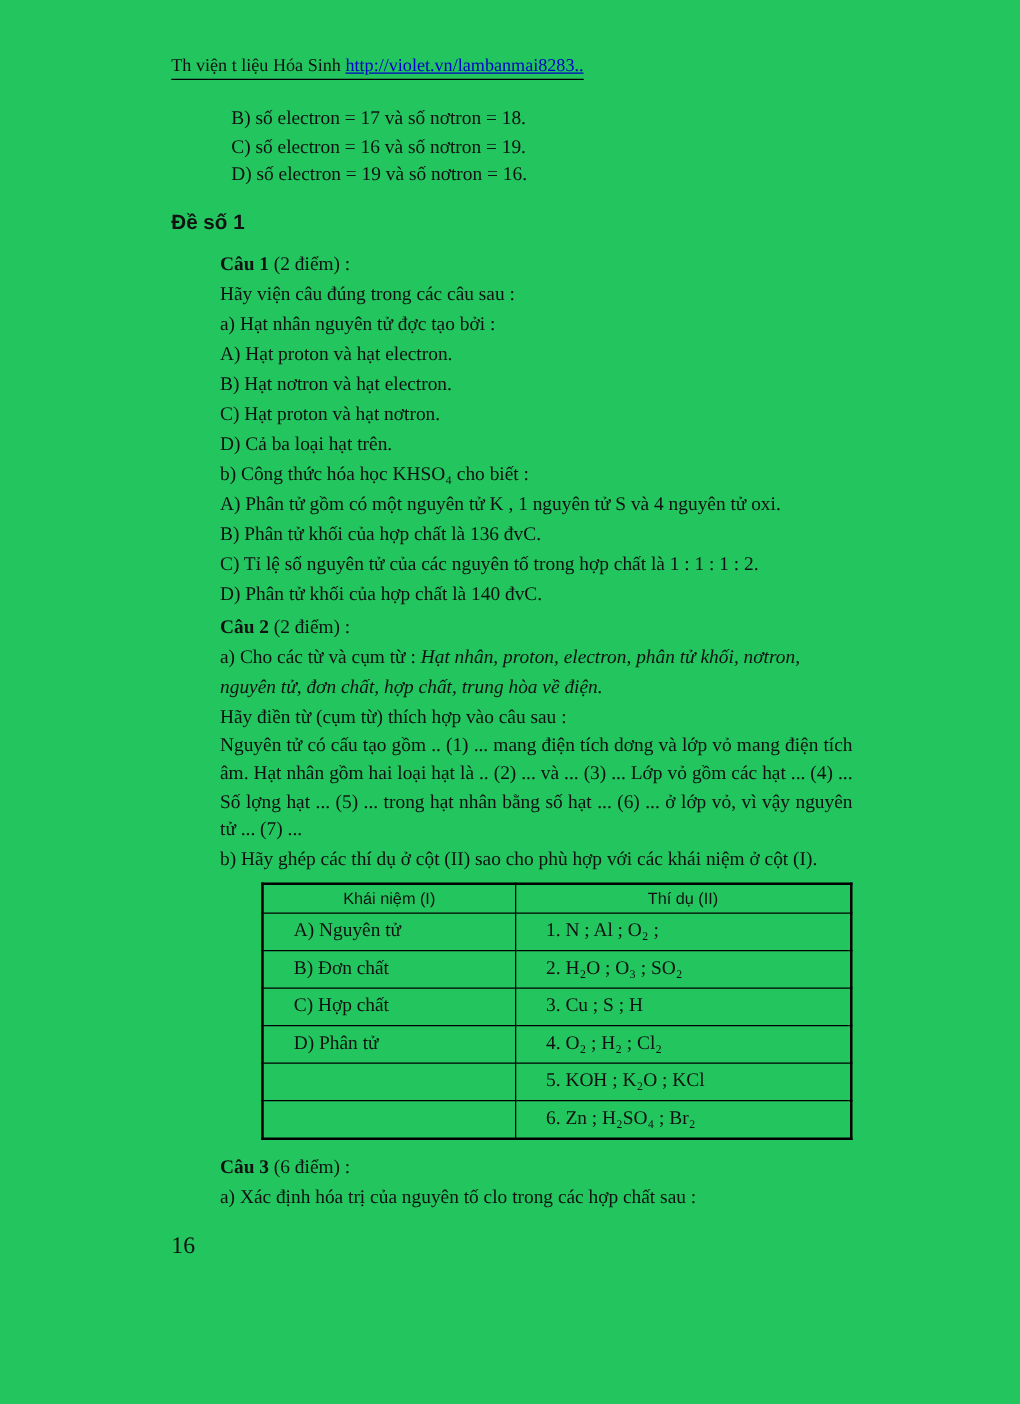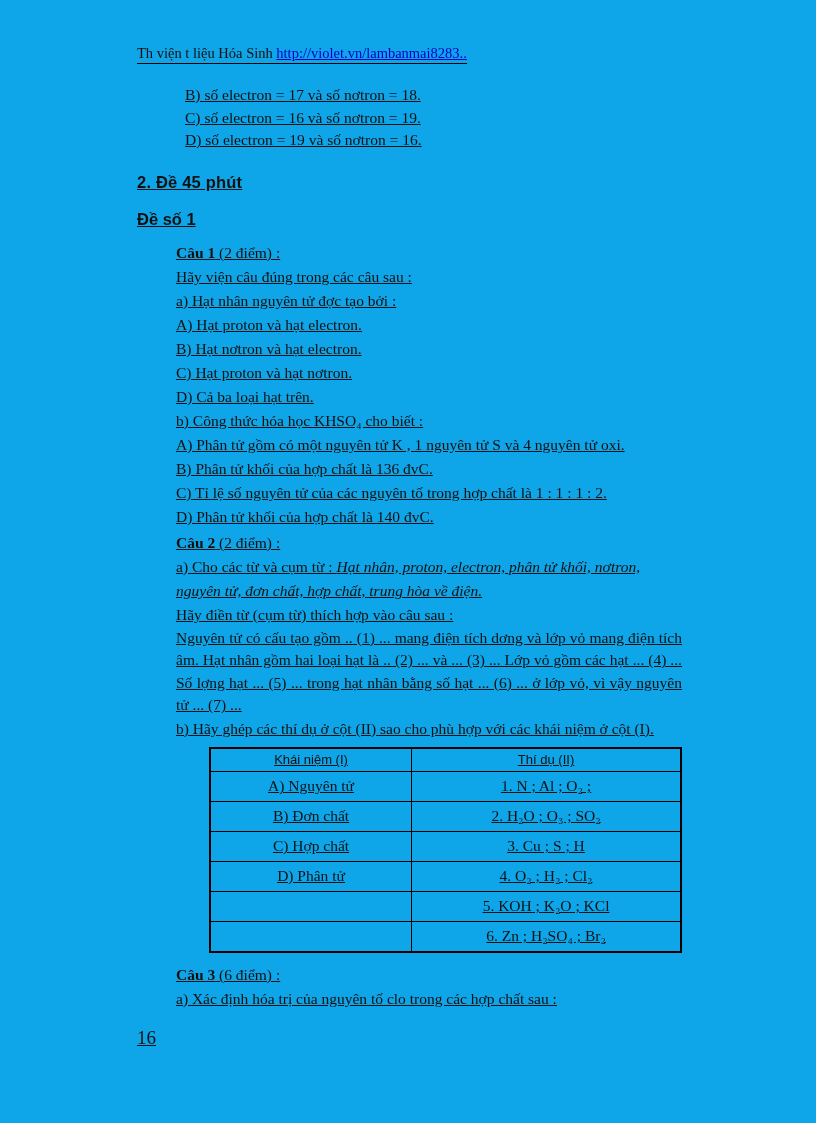"Th viện t liệu Hóa" .page { background: #0ea5e9 -> #22c55e; text-decoration: underline -> none }
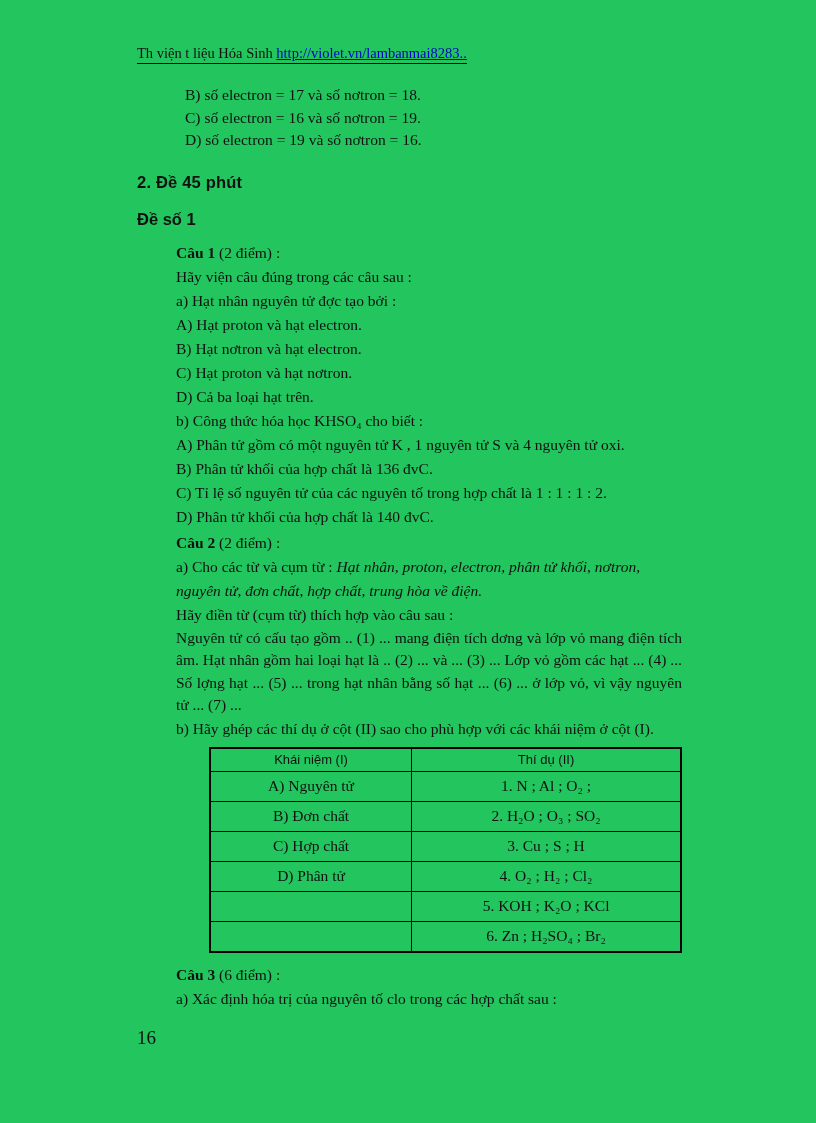"2. Đề 45 phút" h2.h-section { html: <h2>2. Đề 45 phút</h2> -> none }
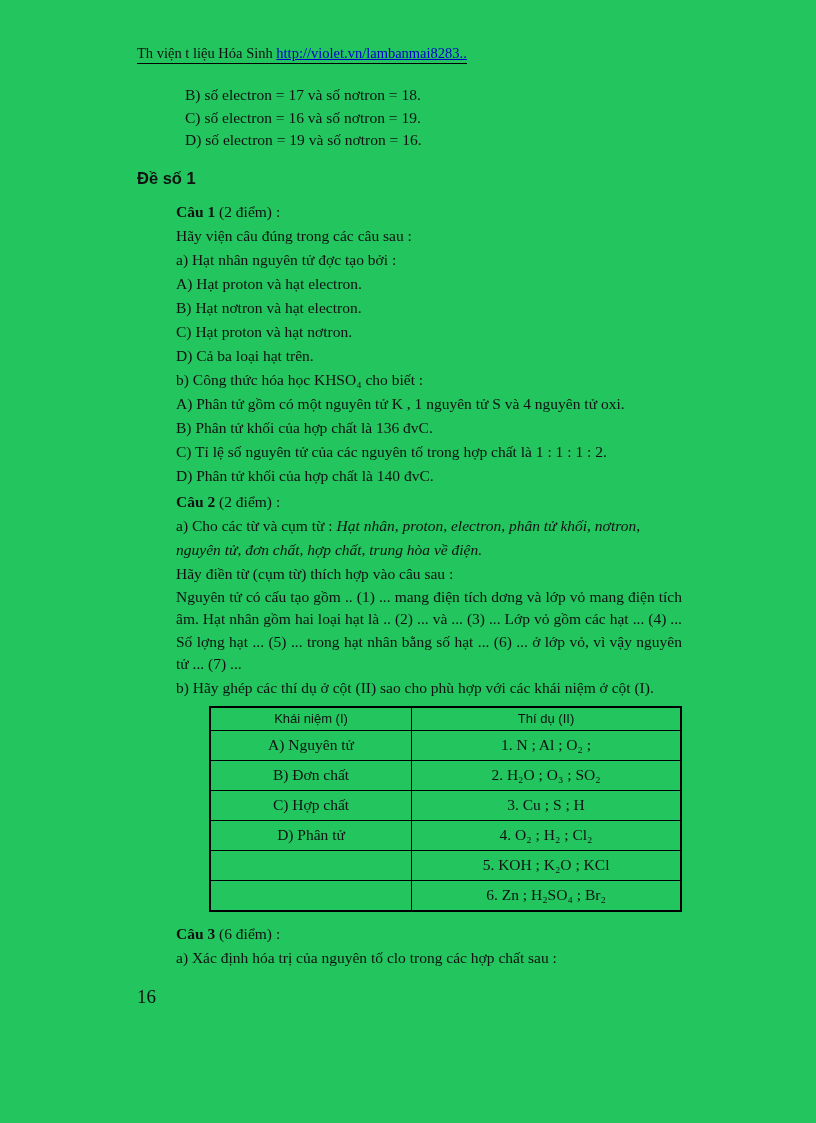"A) Nguyên tử" .match-table td { padding: 2px 8px -> 2px 24px; text-align: center -> left }
